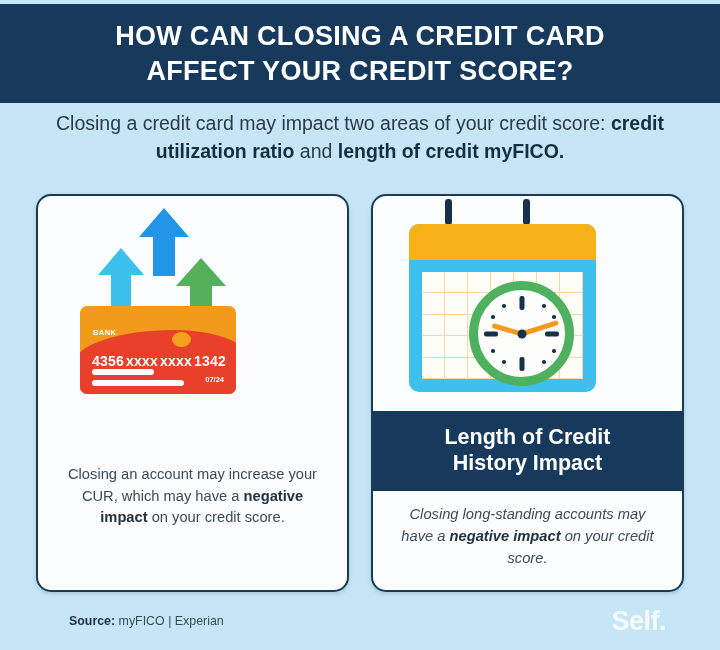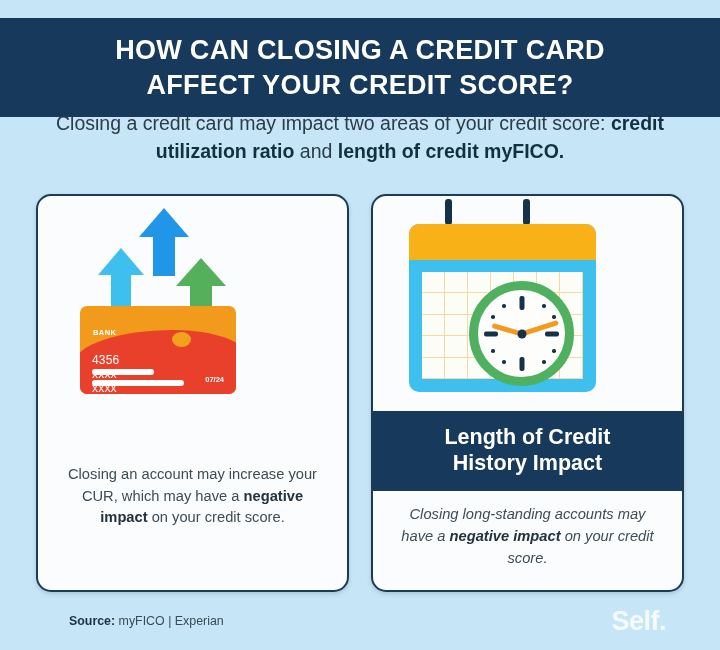"HOW CAN CLOSING A CREDIT" .header { top: 18px -> 4px }
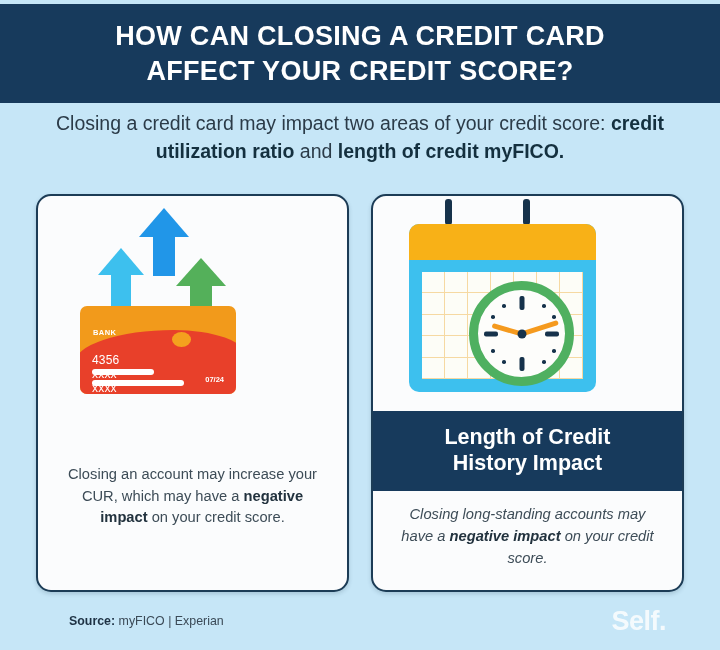"4356" .cc-number { flex-direction: column -> none; font-size: 12px -> 14px; font-weight: normal -> bold }
